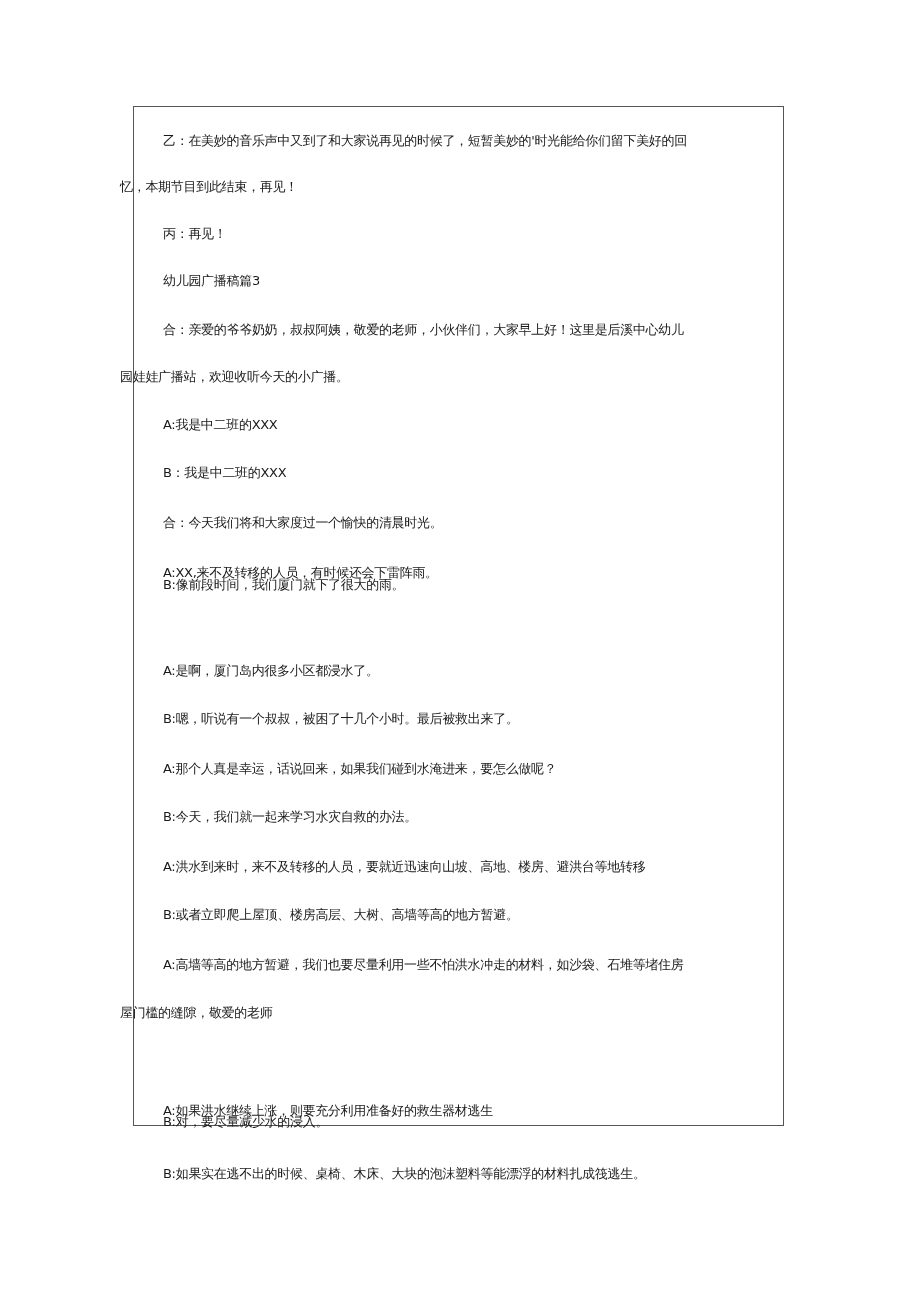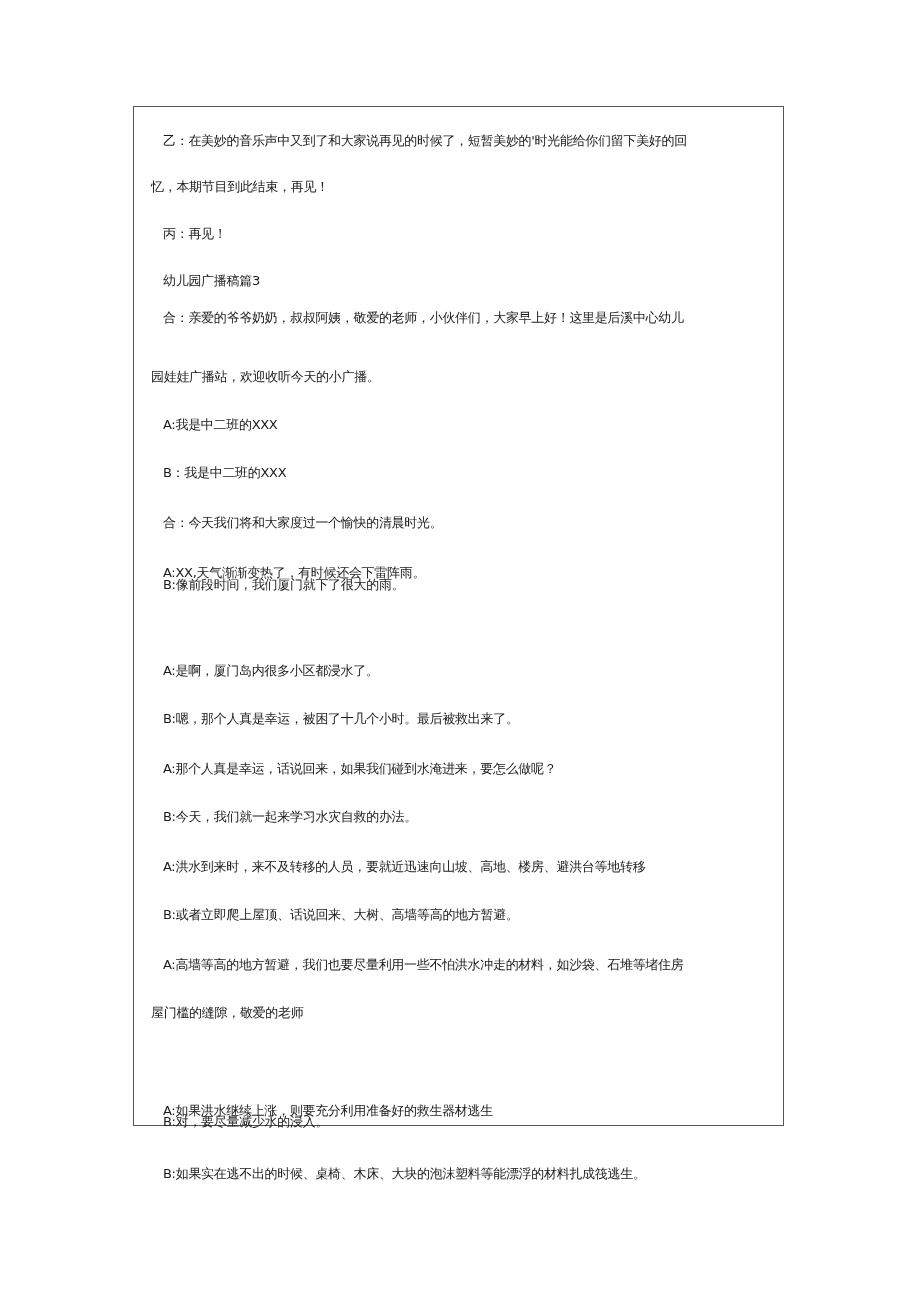"忆，本期节目到此结束，再见！" .line.flush { left: 151px -> 120px }
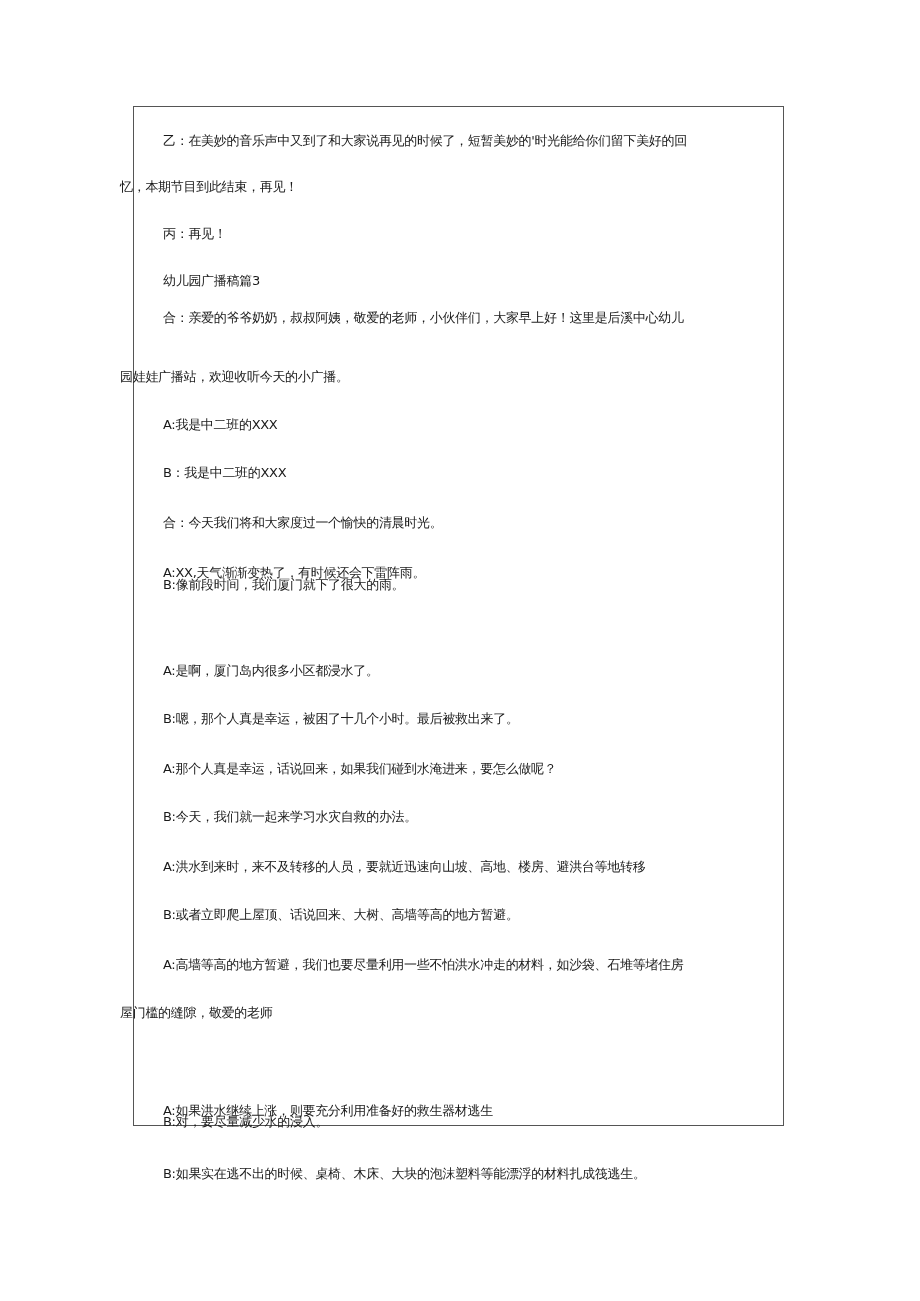"合：亲爱的爷爷奶奶，叔叔阿姨，敬爱的老师，小伙伴们，大家早上好！这里是后溪中心幼" div.line { top: 308px -> 320px }
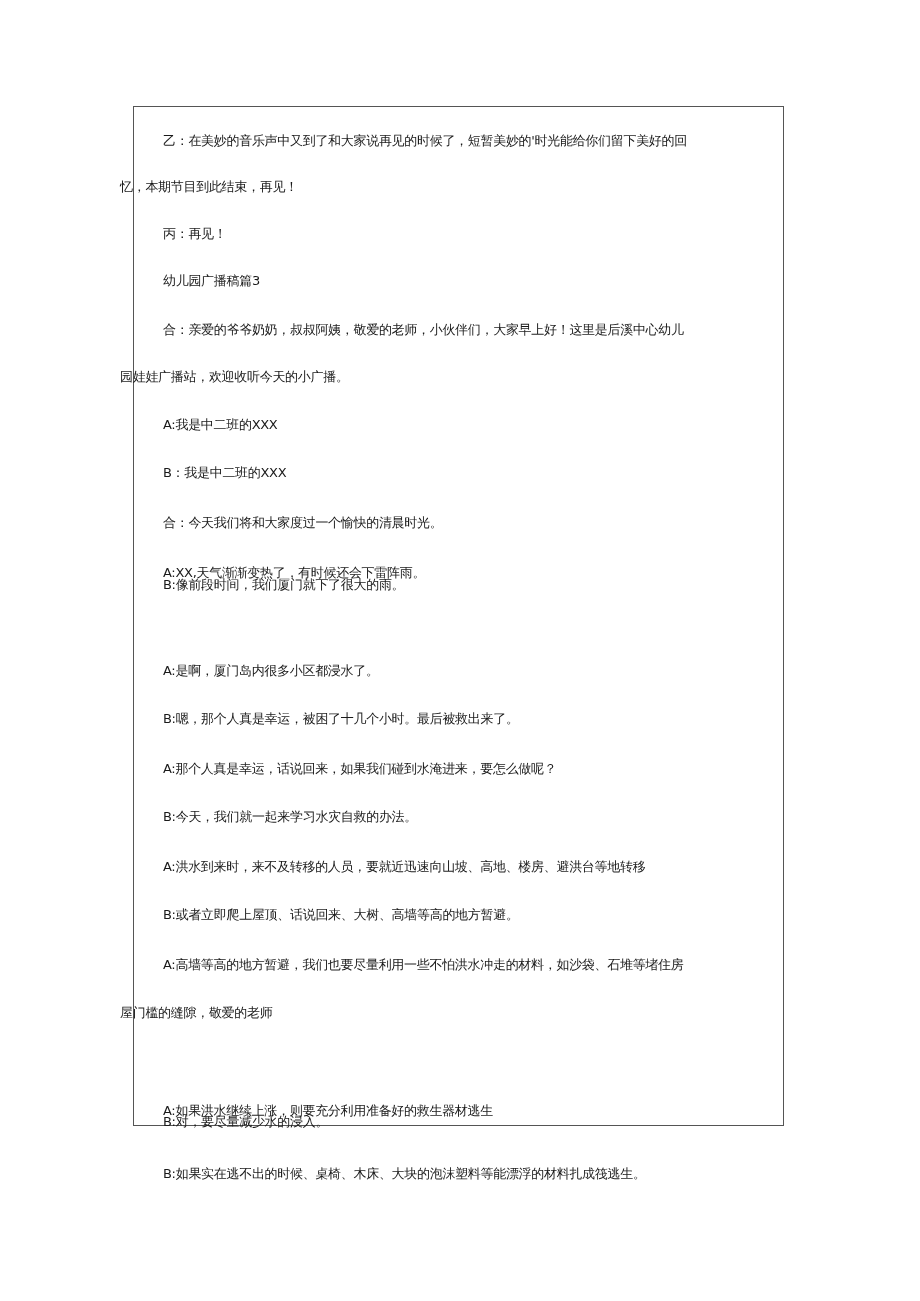"A:XX,天气渐渐变热了，有时候还会下雷阵雨。" div.line { text: A:XX,天气渐渐变热了 -> A:XX,来不及转移的人员 }
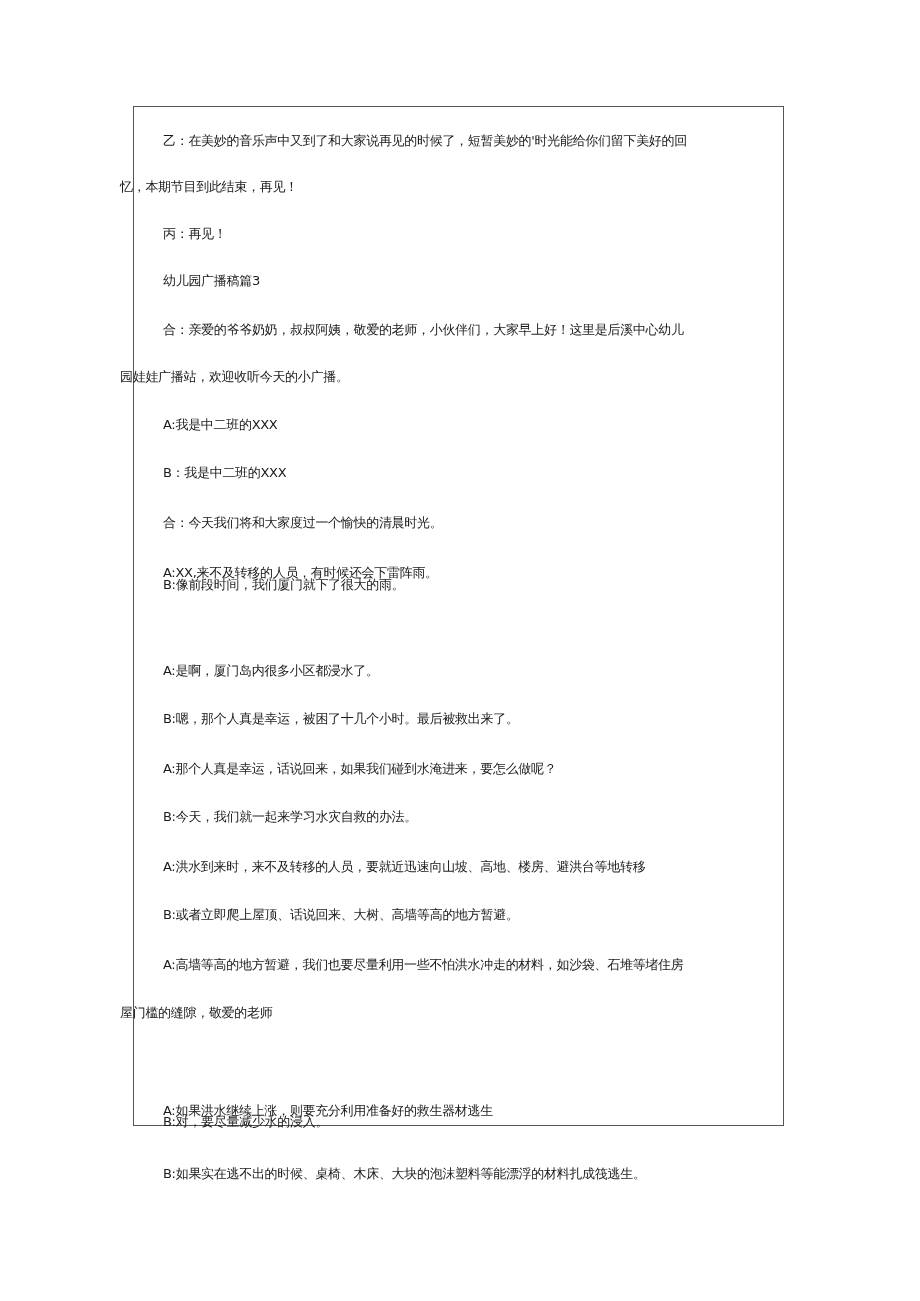"B:嗯，那个人真是幸运，被困了十几个小时。最后被救出来了。" div.line { text: 那个人真是幸运 -> 听说有一个叔叔 }
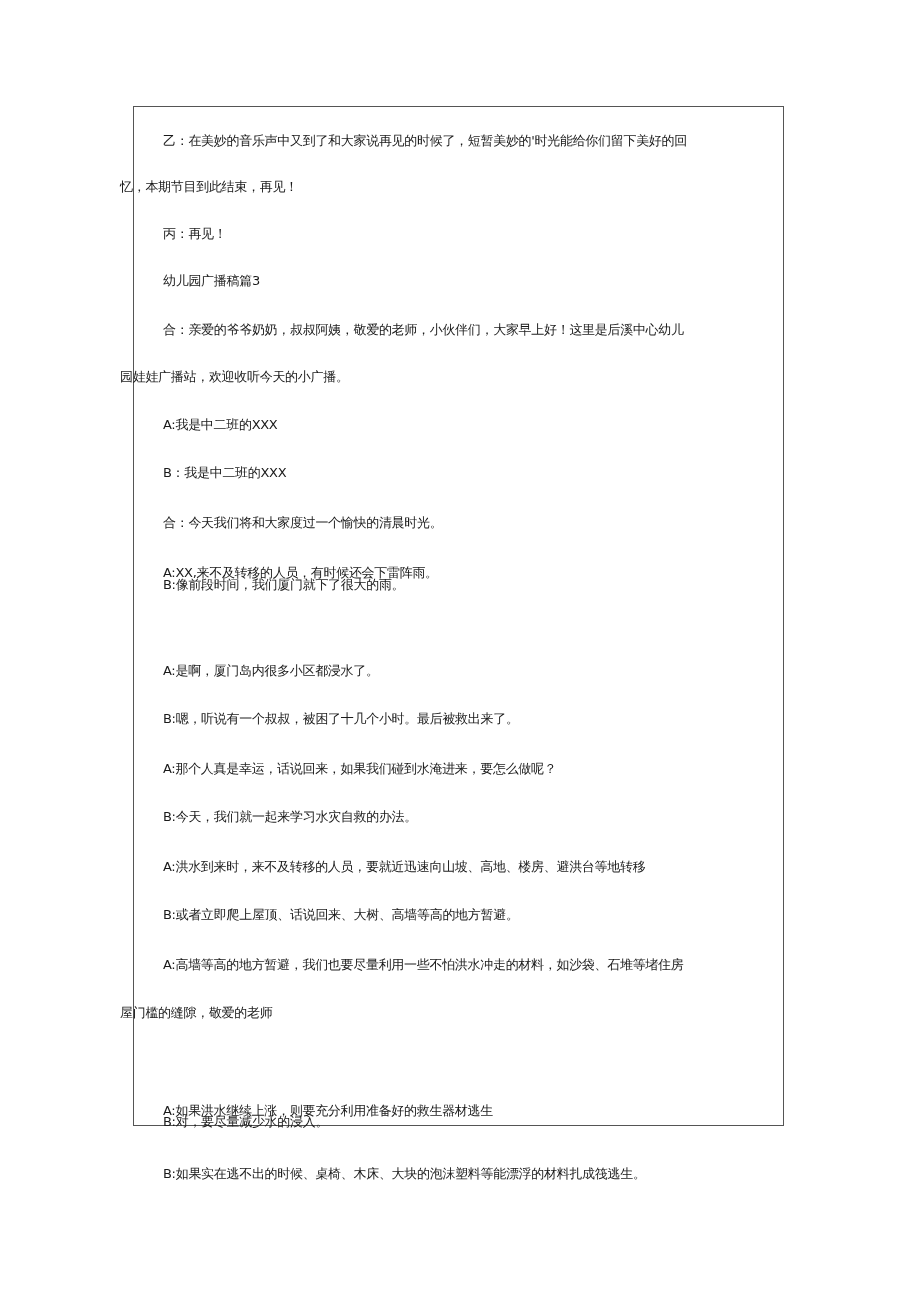"B:或者立即爬上屋顶、话说回来、大树、高墙等高的地方暂避。" div.line { text: 话说回来 -> 楼房高层 }
